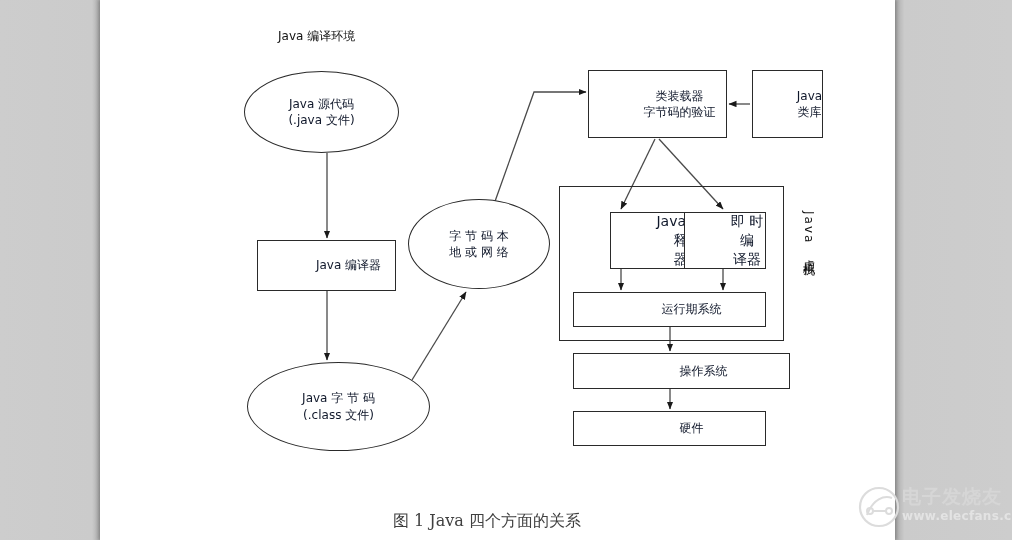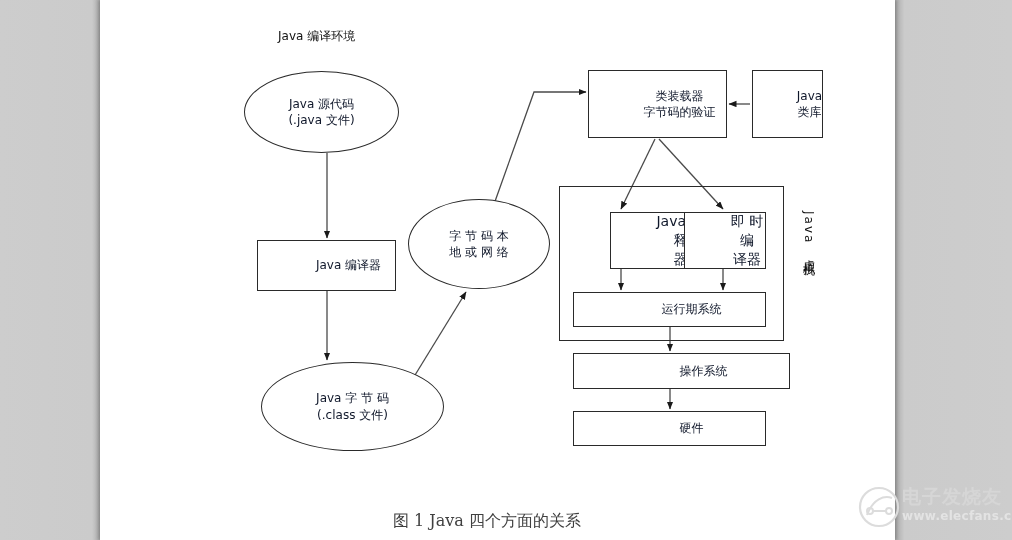"Java 字 节 码" div.node { left: 261px -> 247px }
